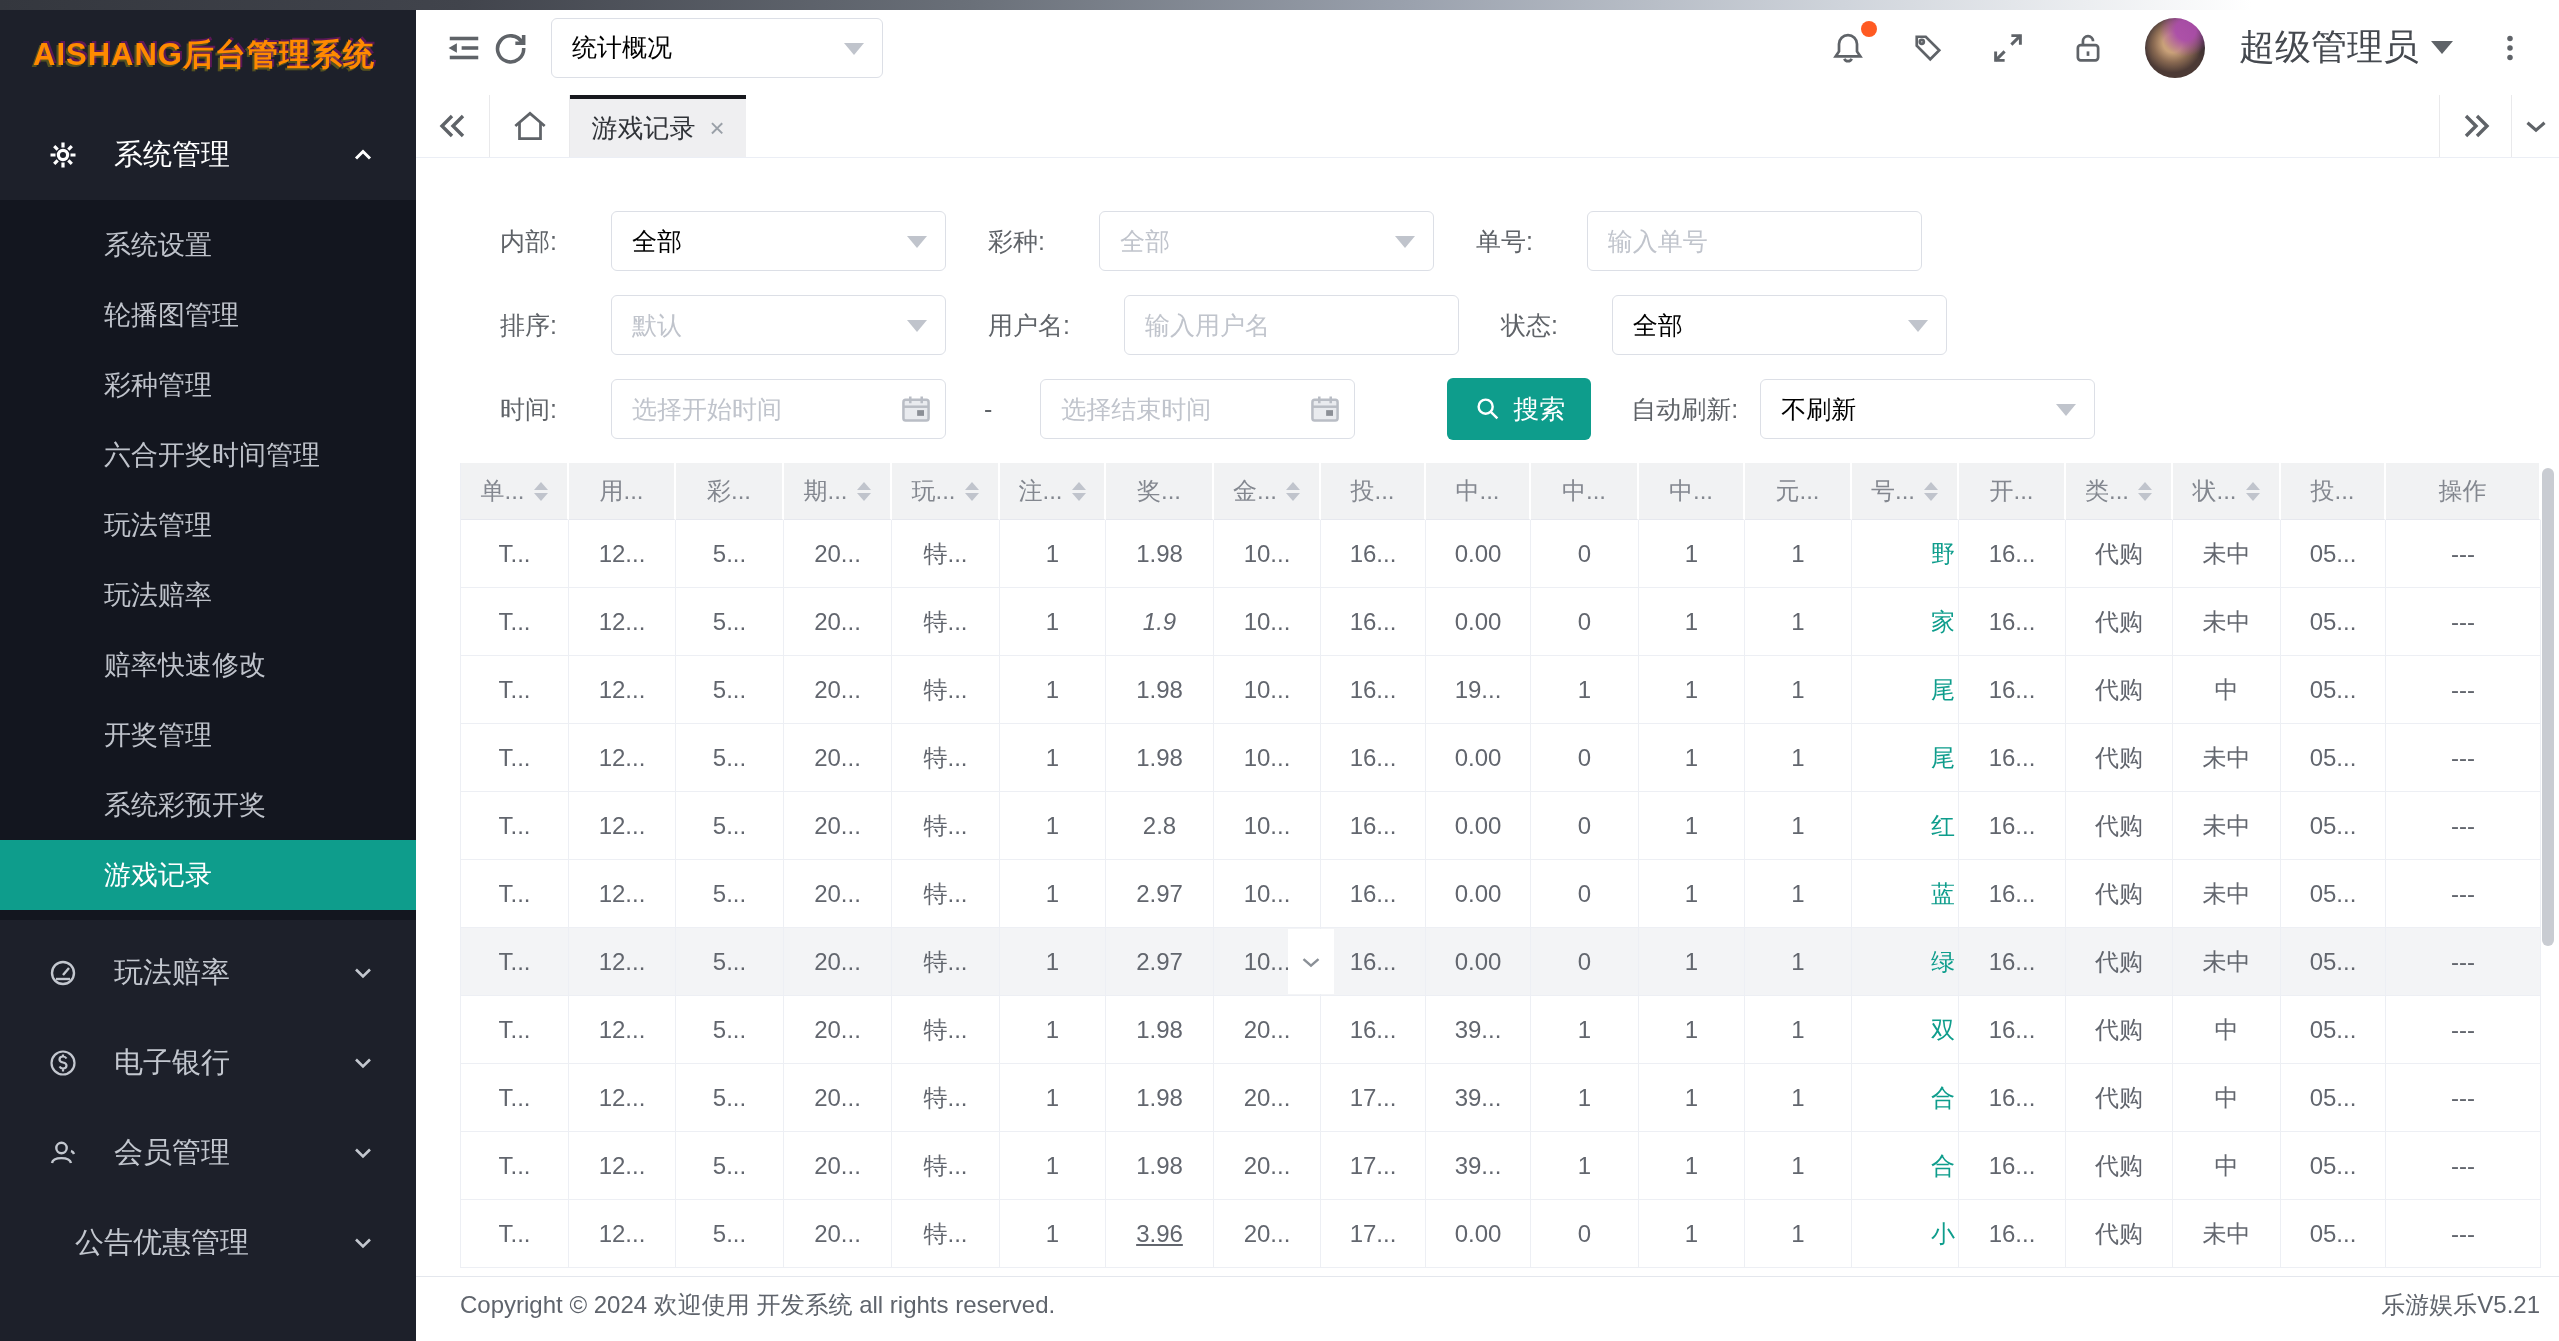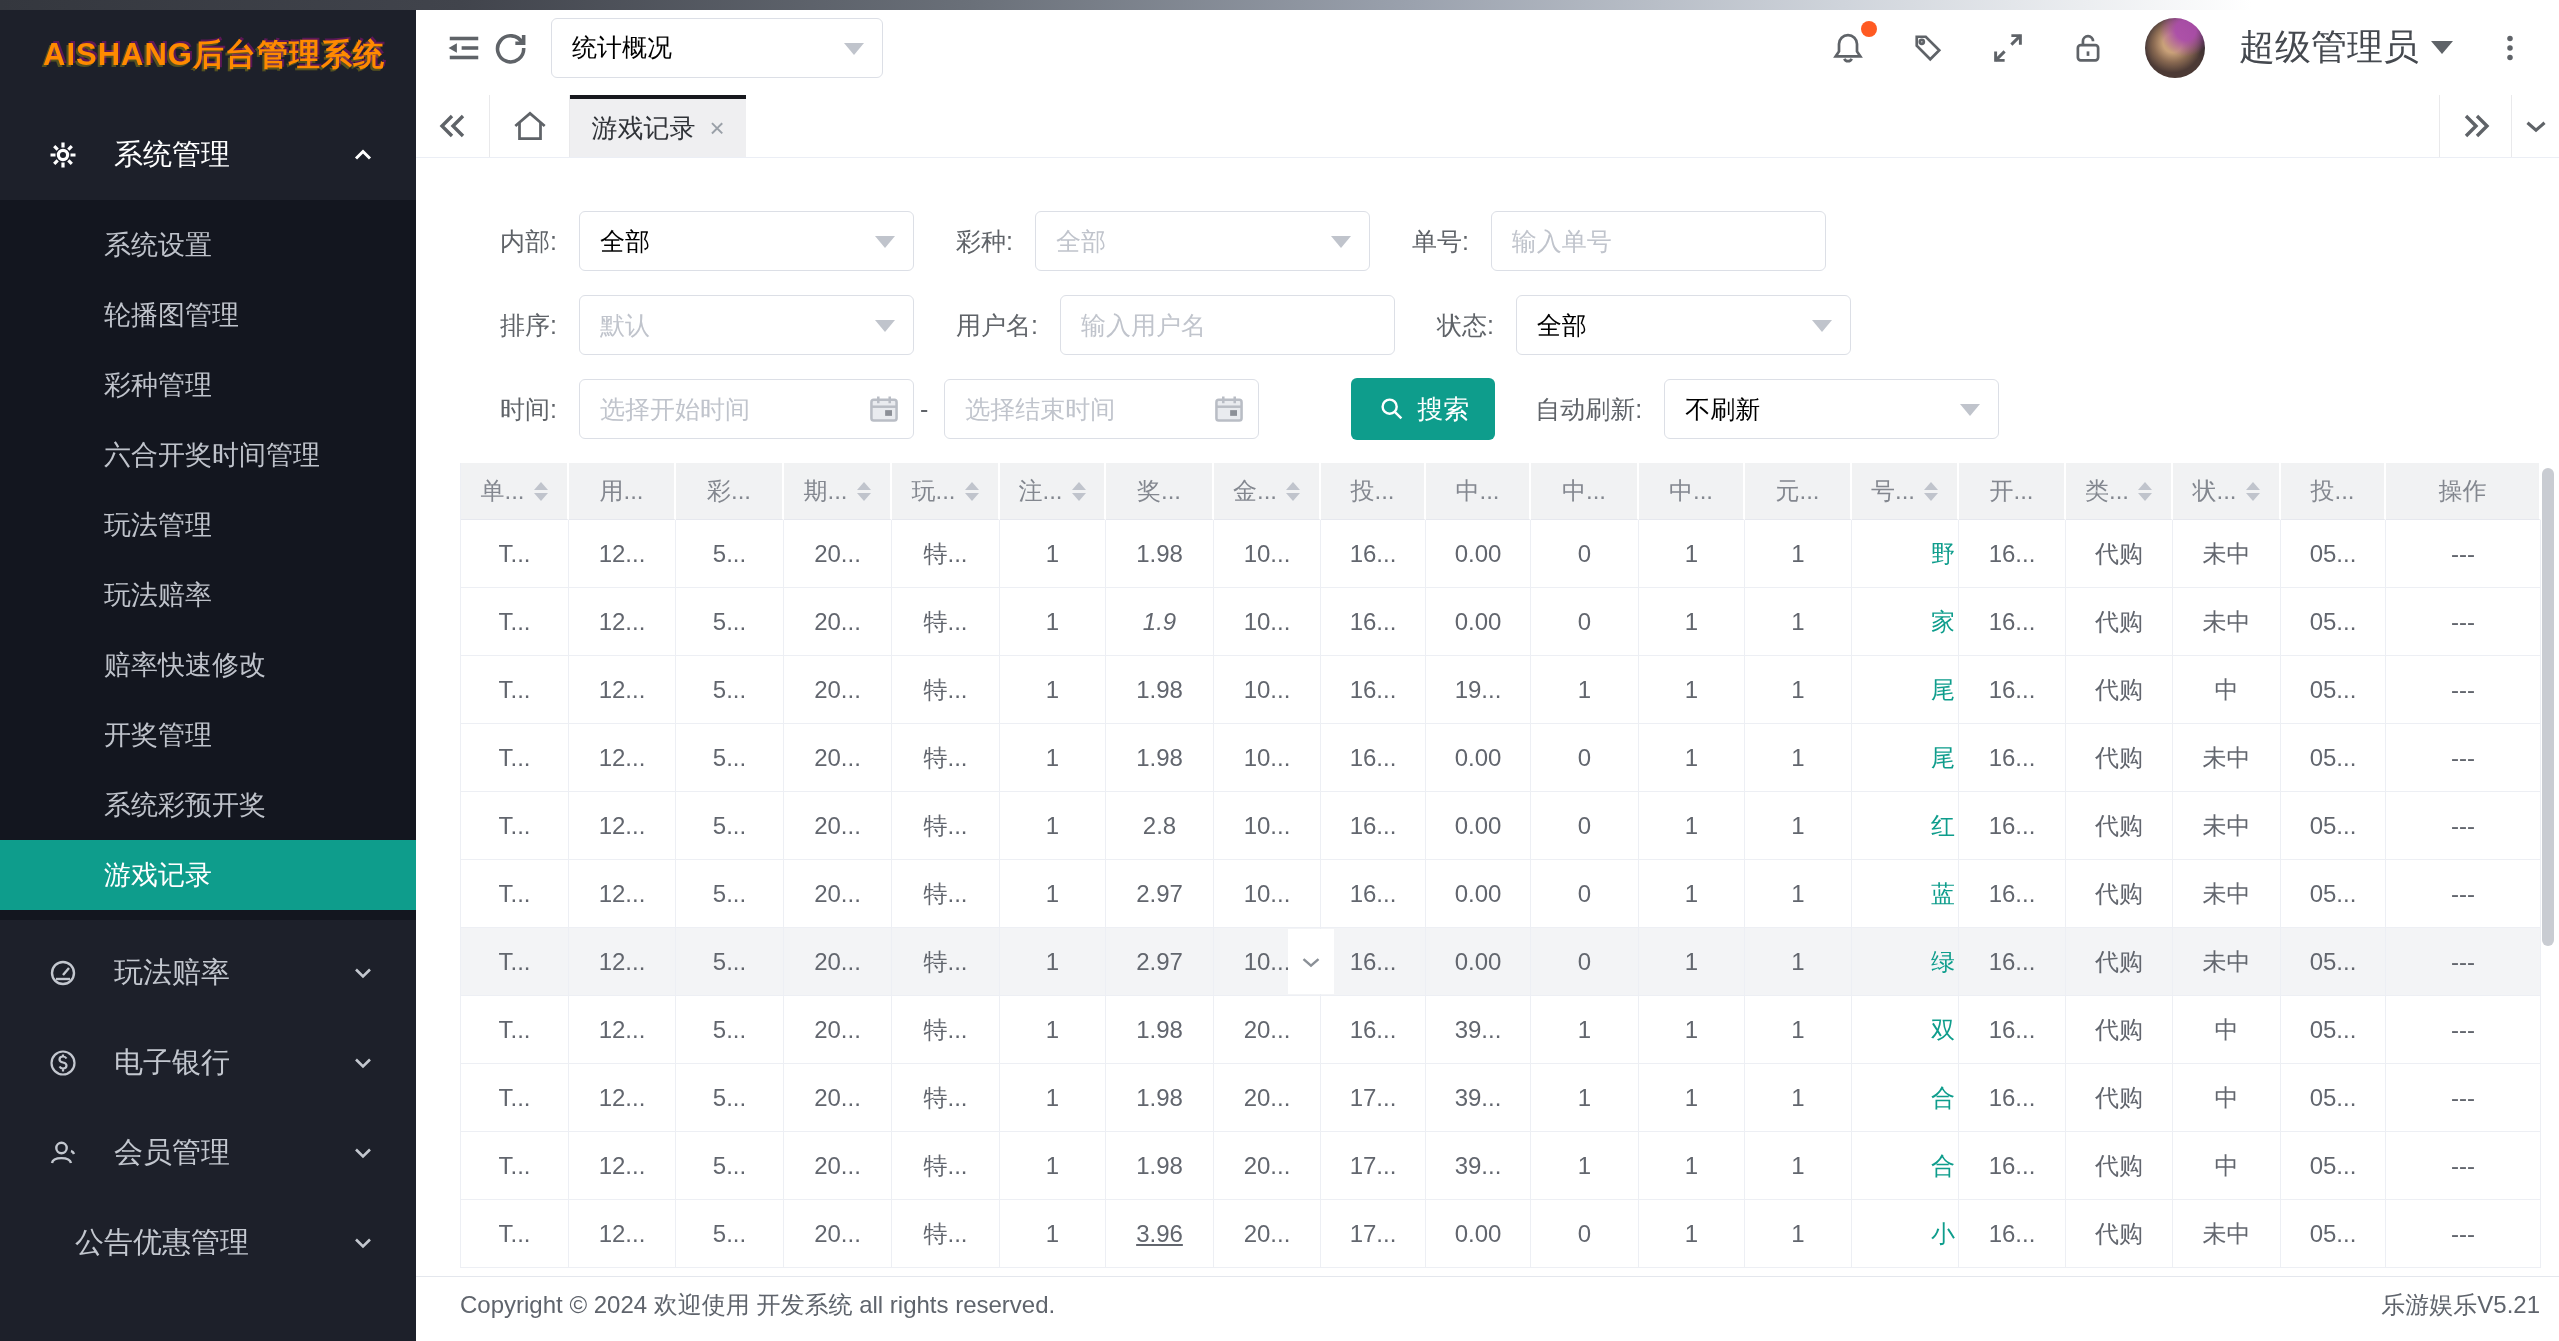"AISHANG后台管理系统" .logo { padding-left: 43px -> 33px }
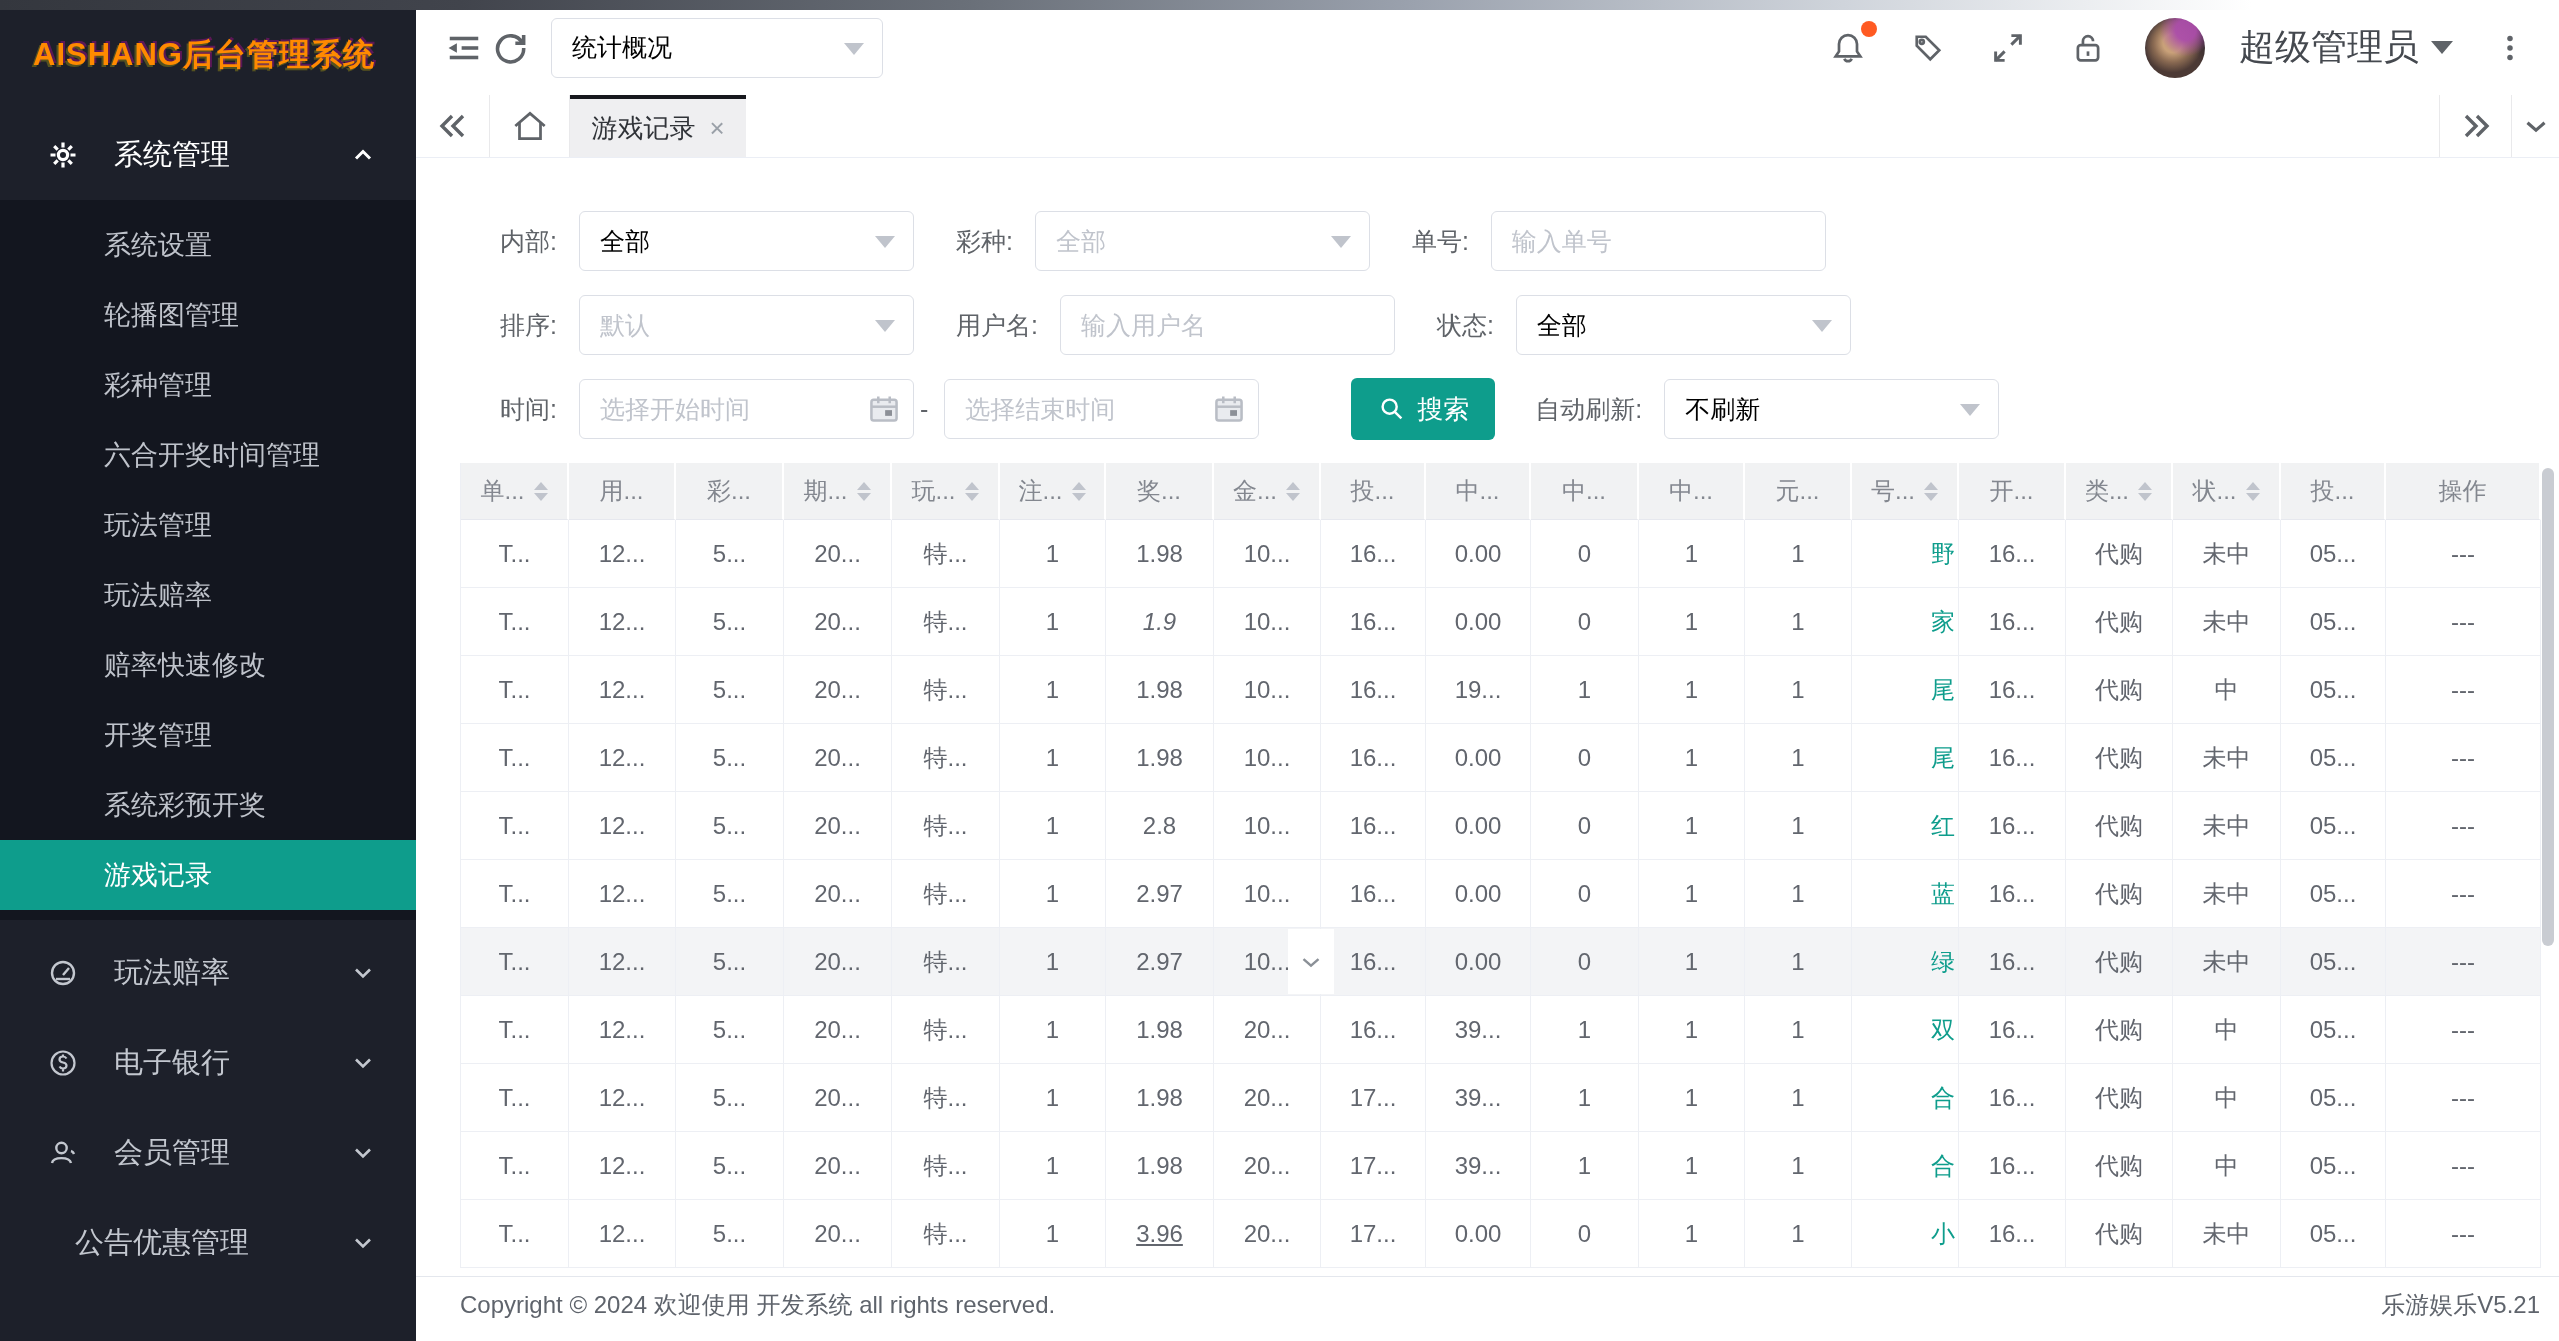"内部:" .f-item { gap: none -> 32px }
